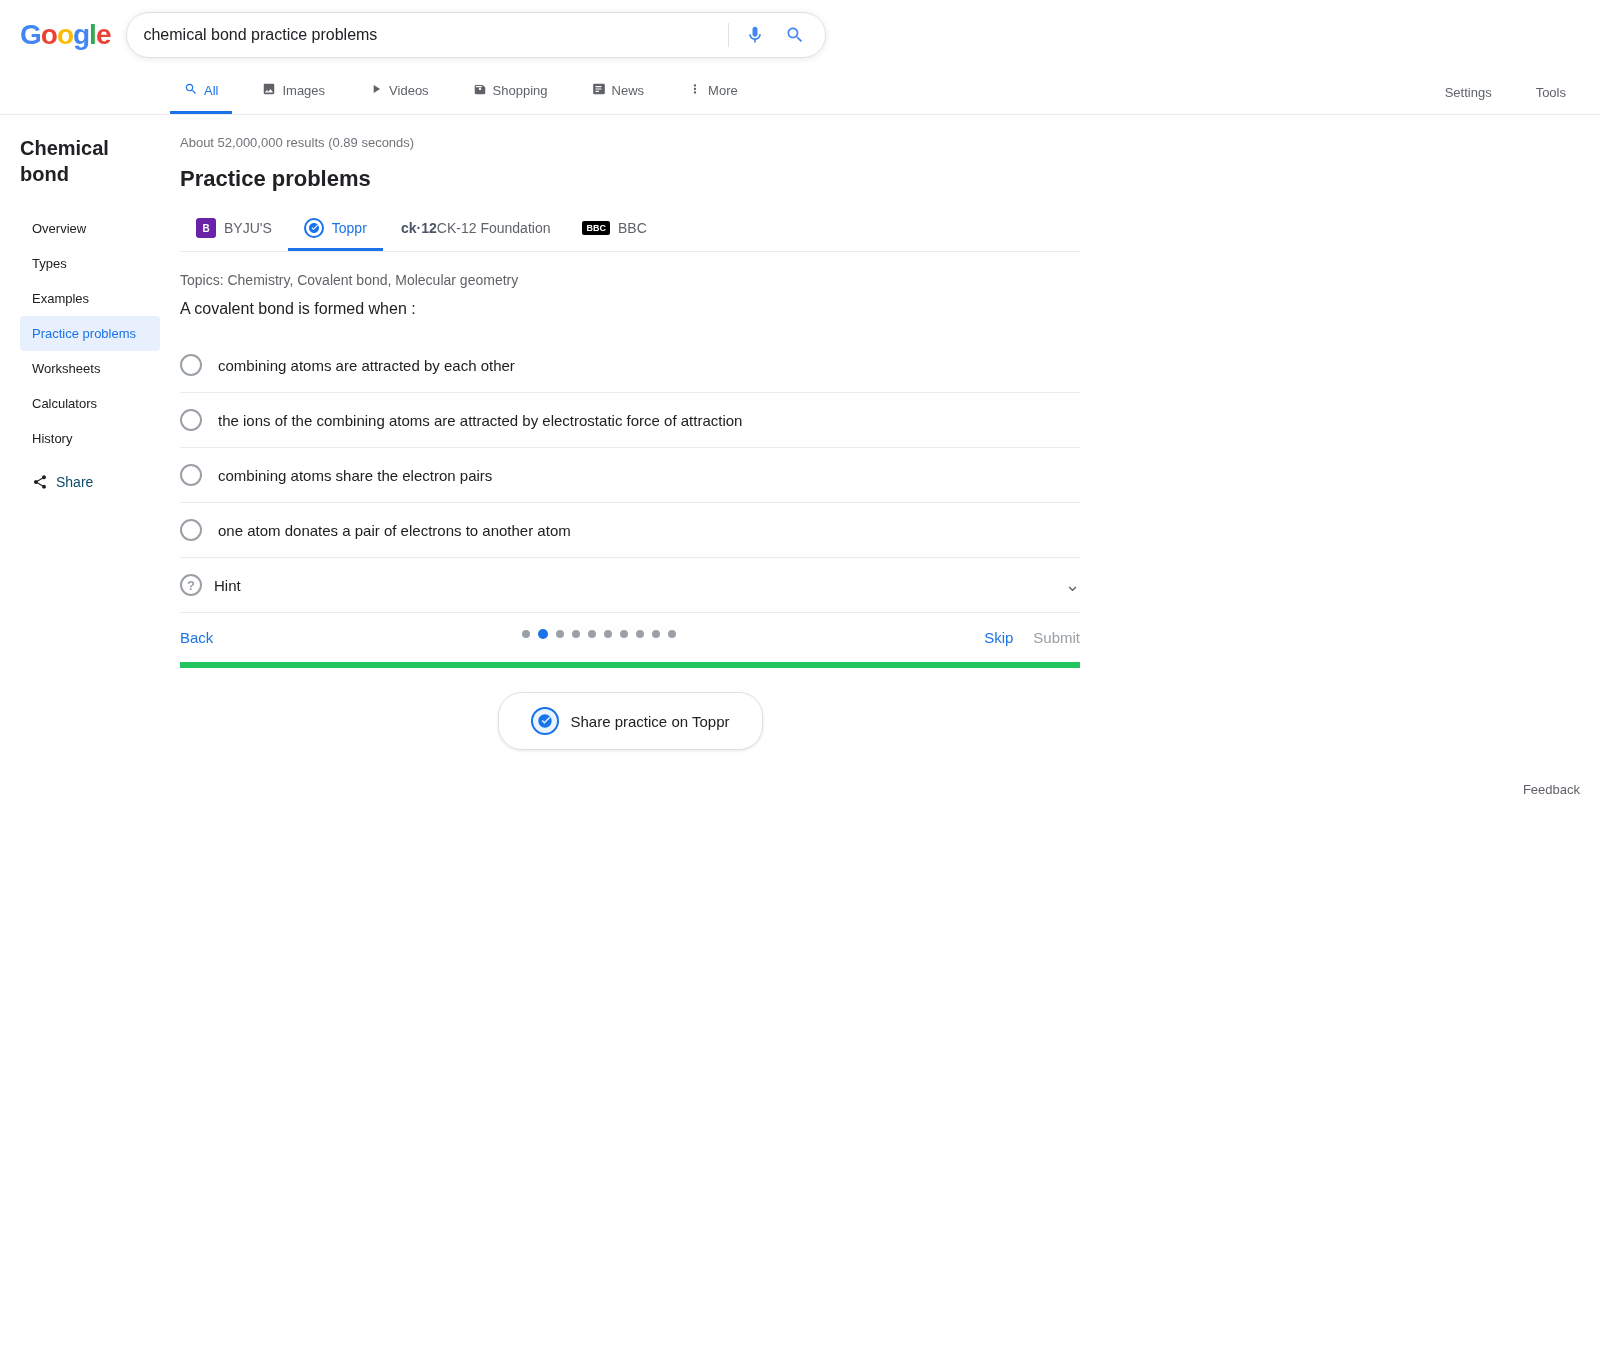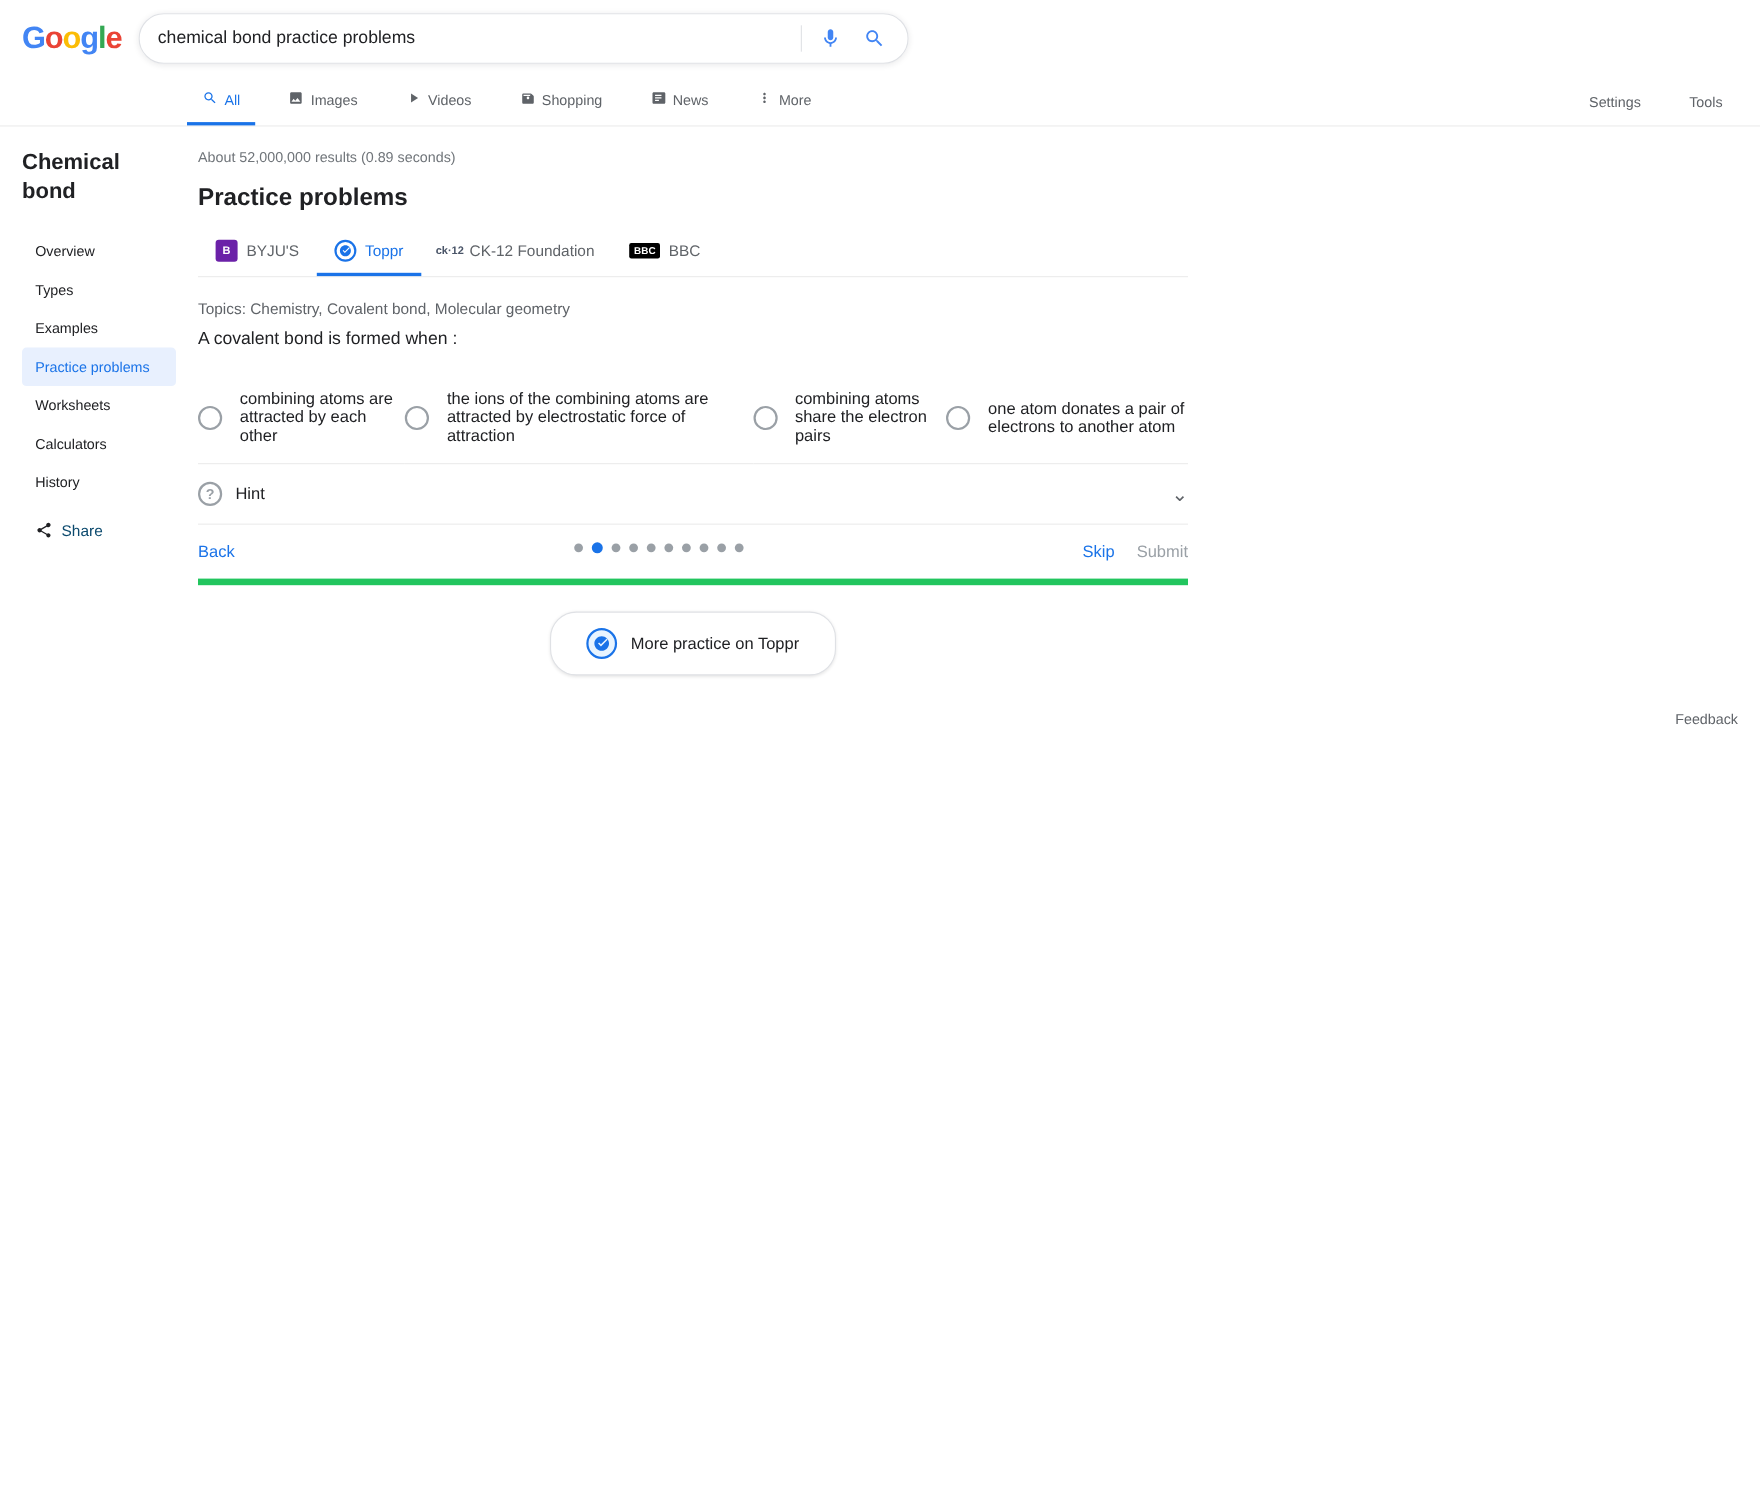"ck·12" span.source-icon { font-size: 10px -> 14px; margin-left: none -> 10px }
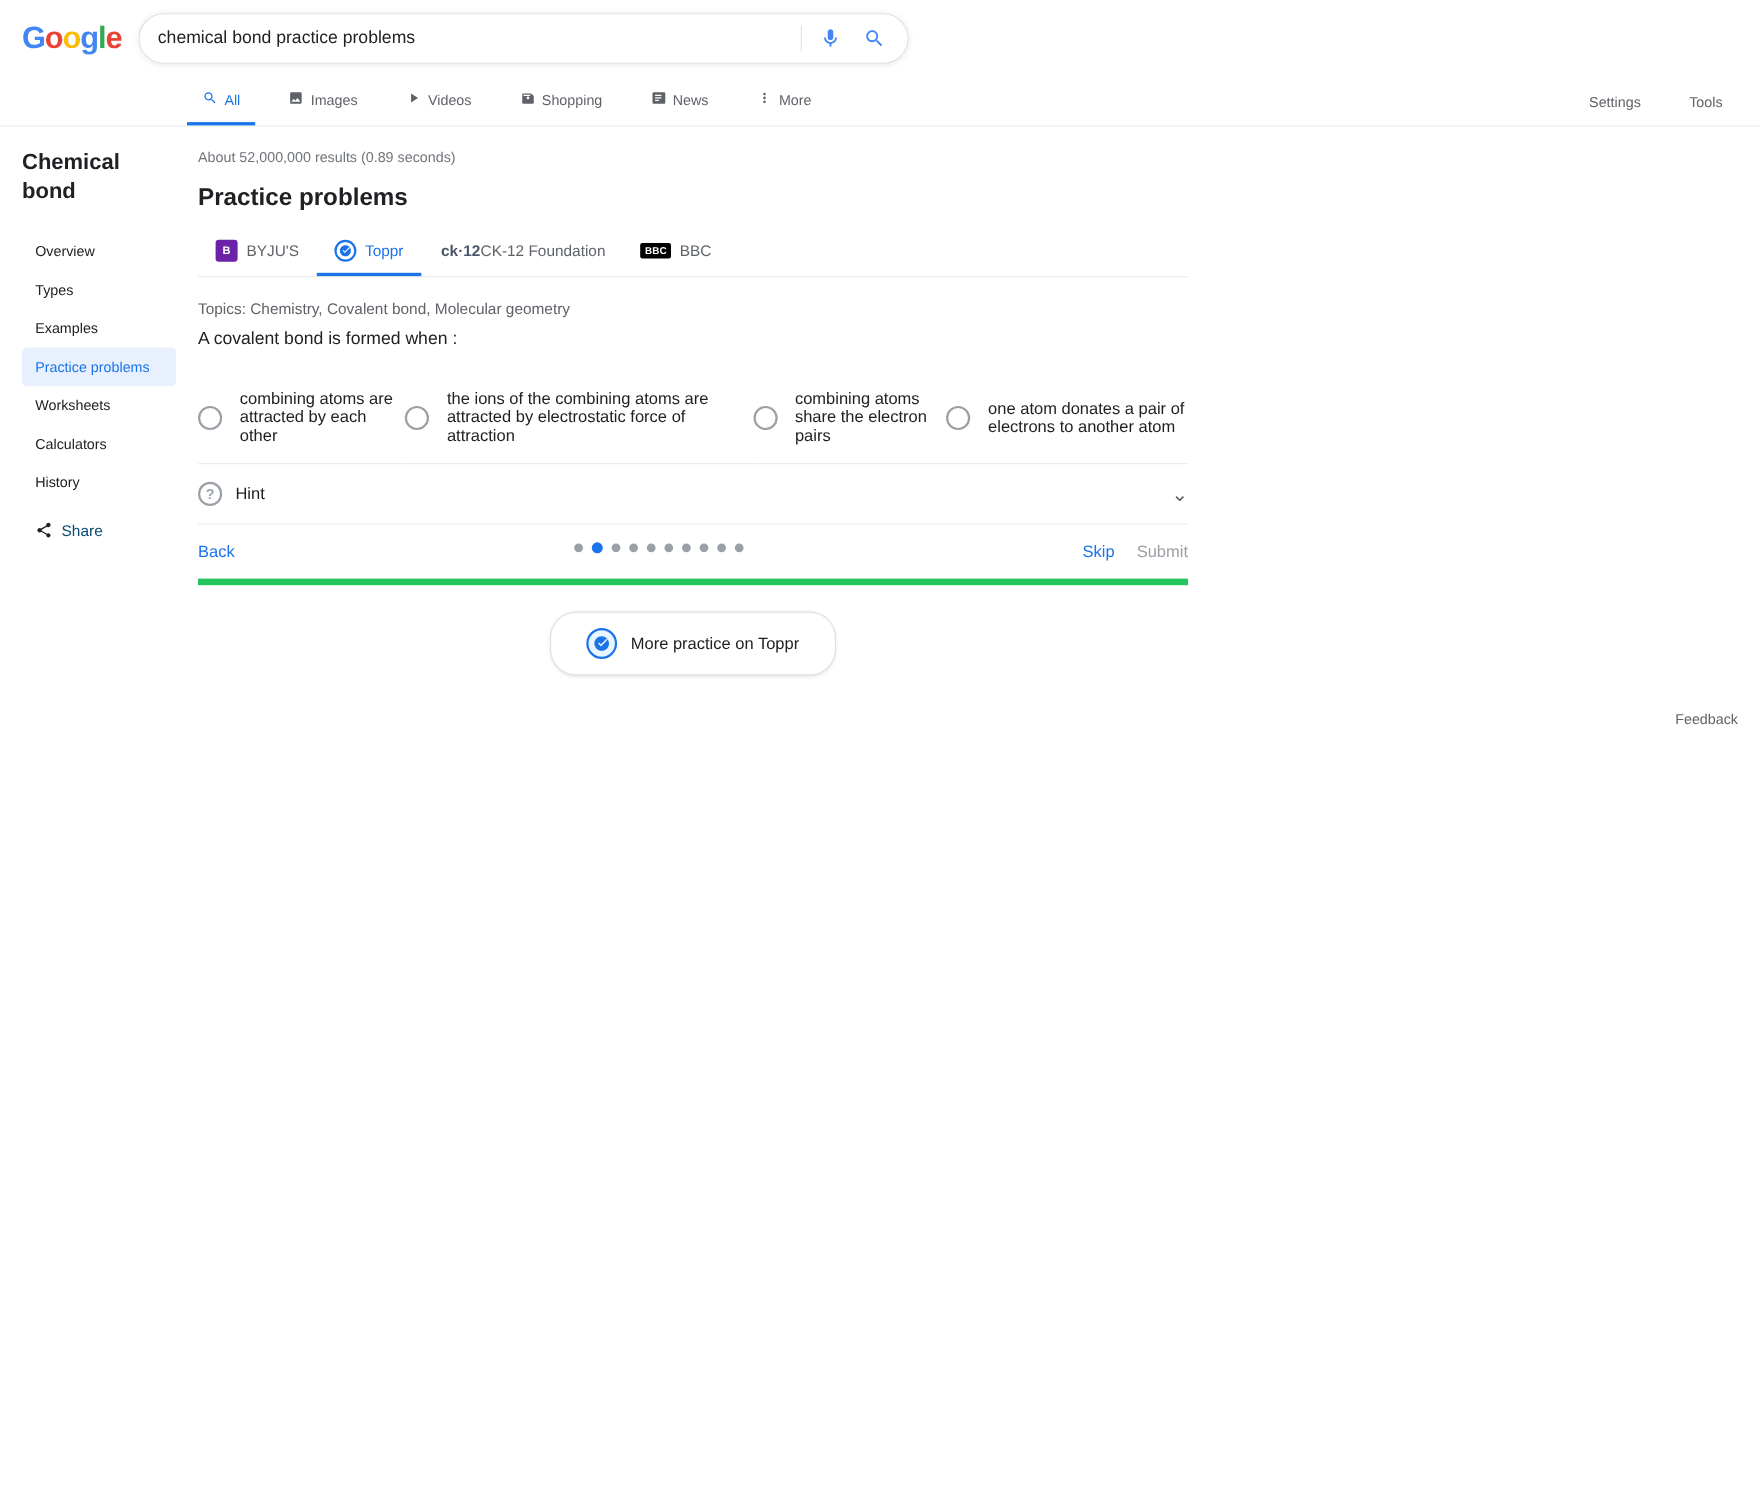"combining atoms are attracted by" .options-list { flex-direction: none -> column }
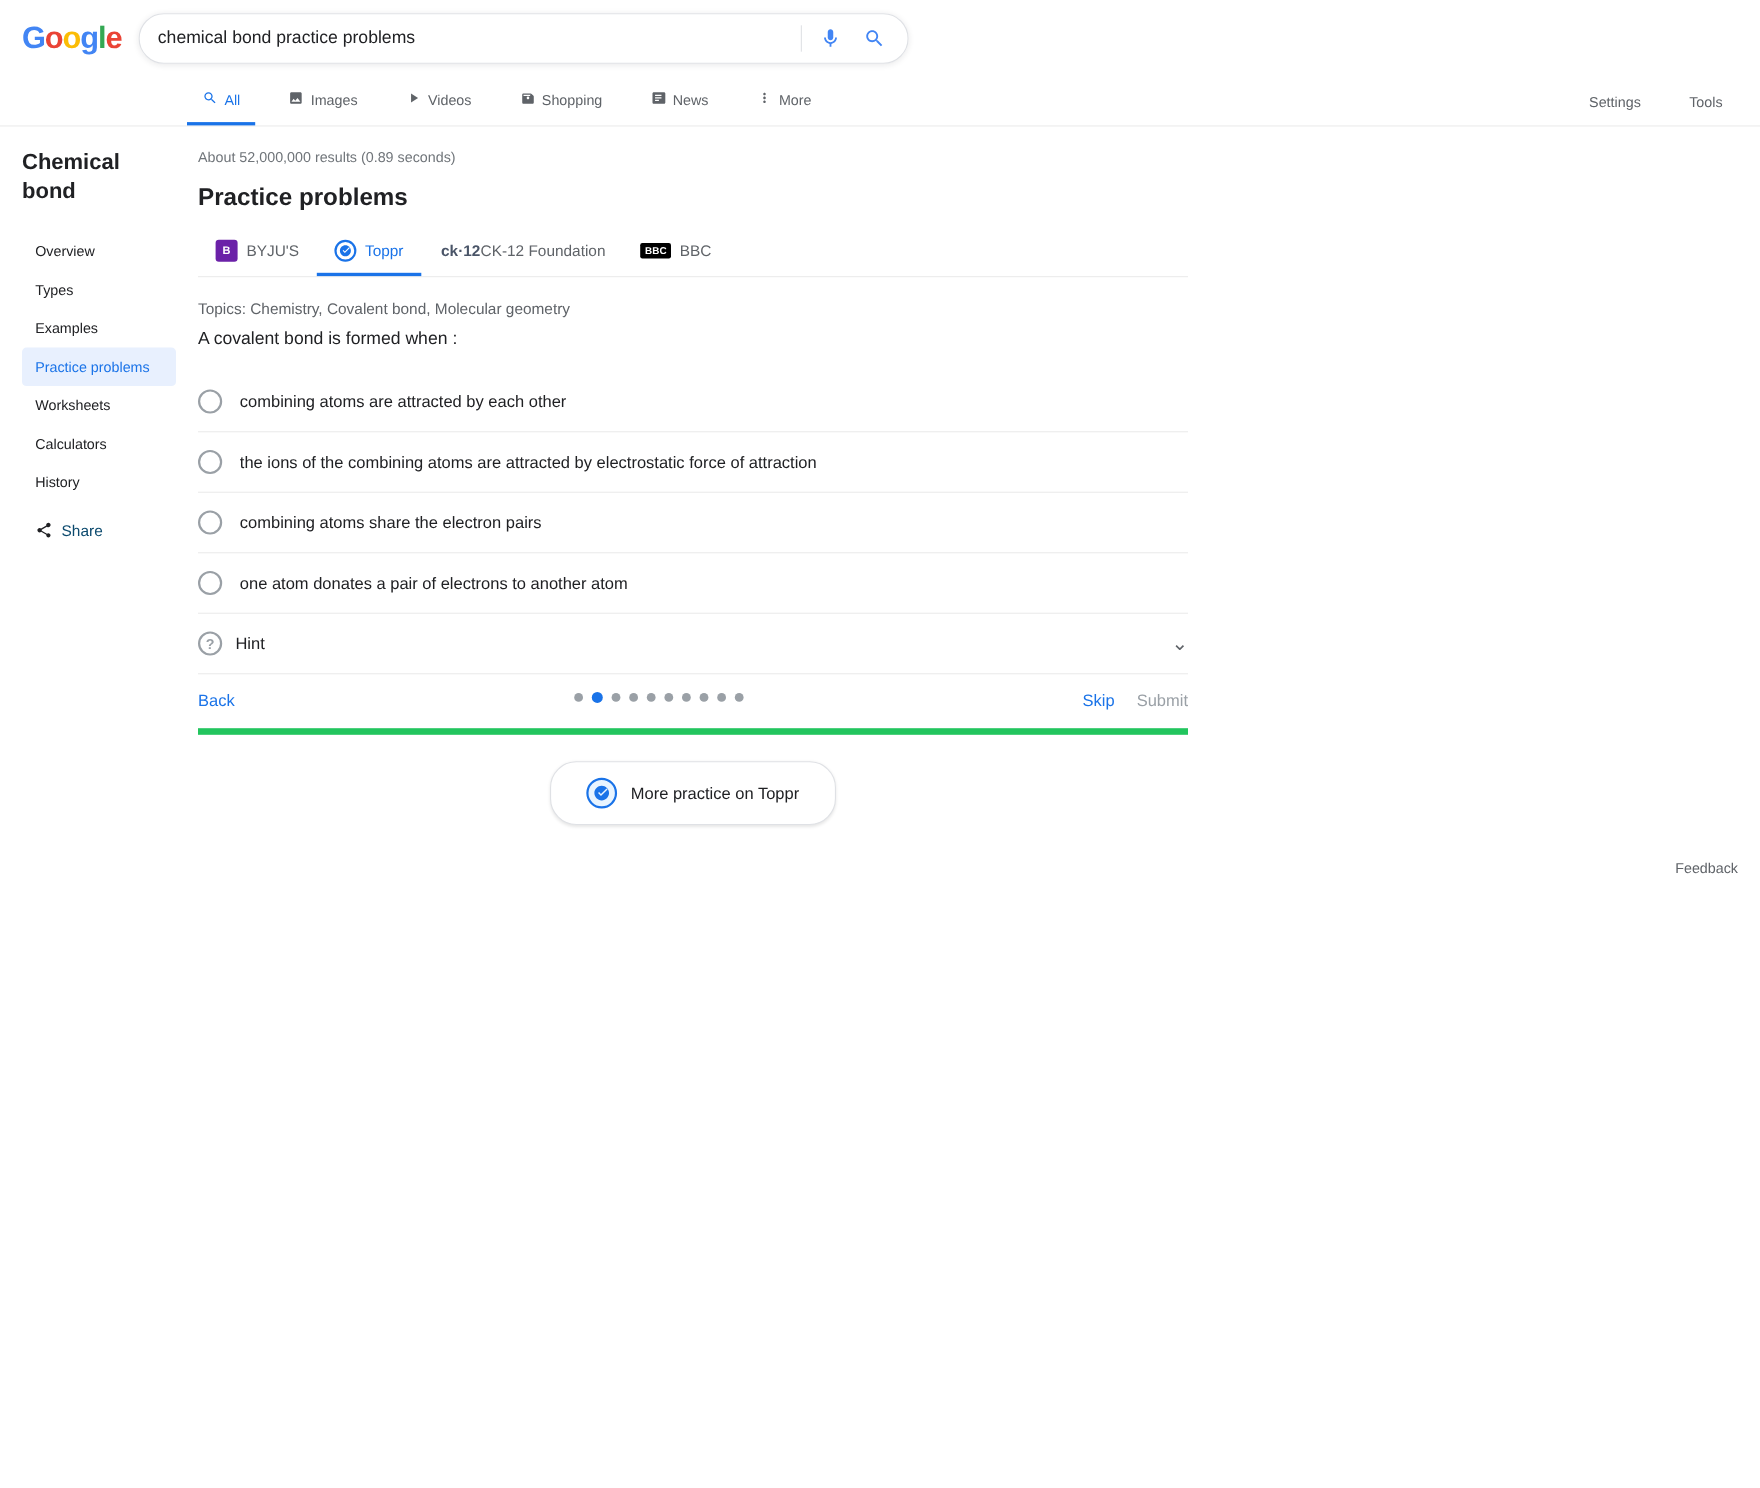"More practice on Toppr" span { text: More -> Share }
